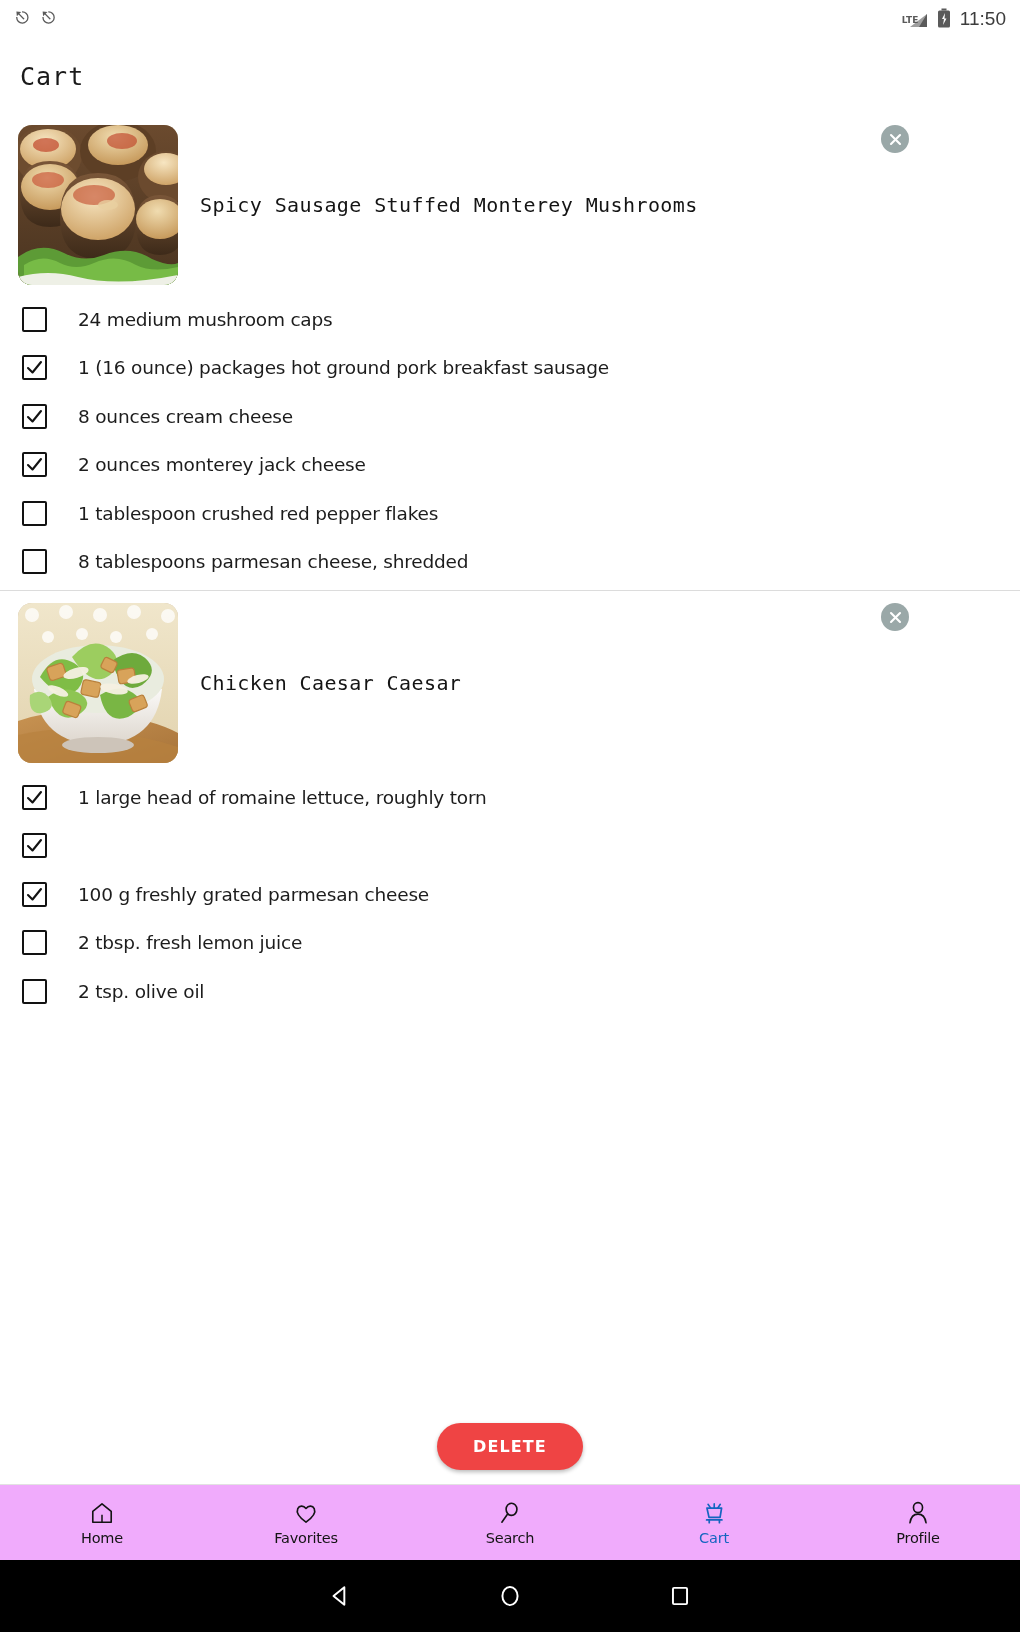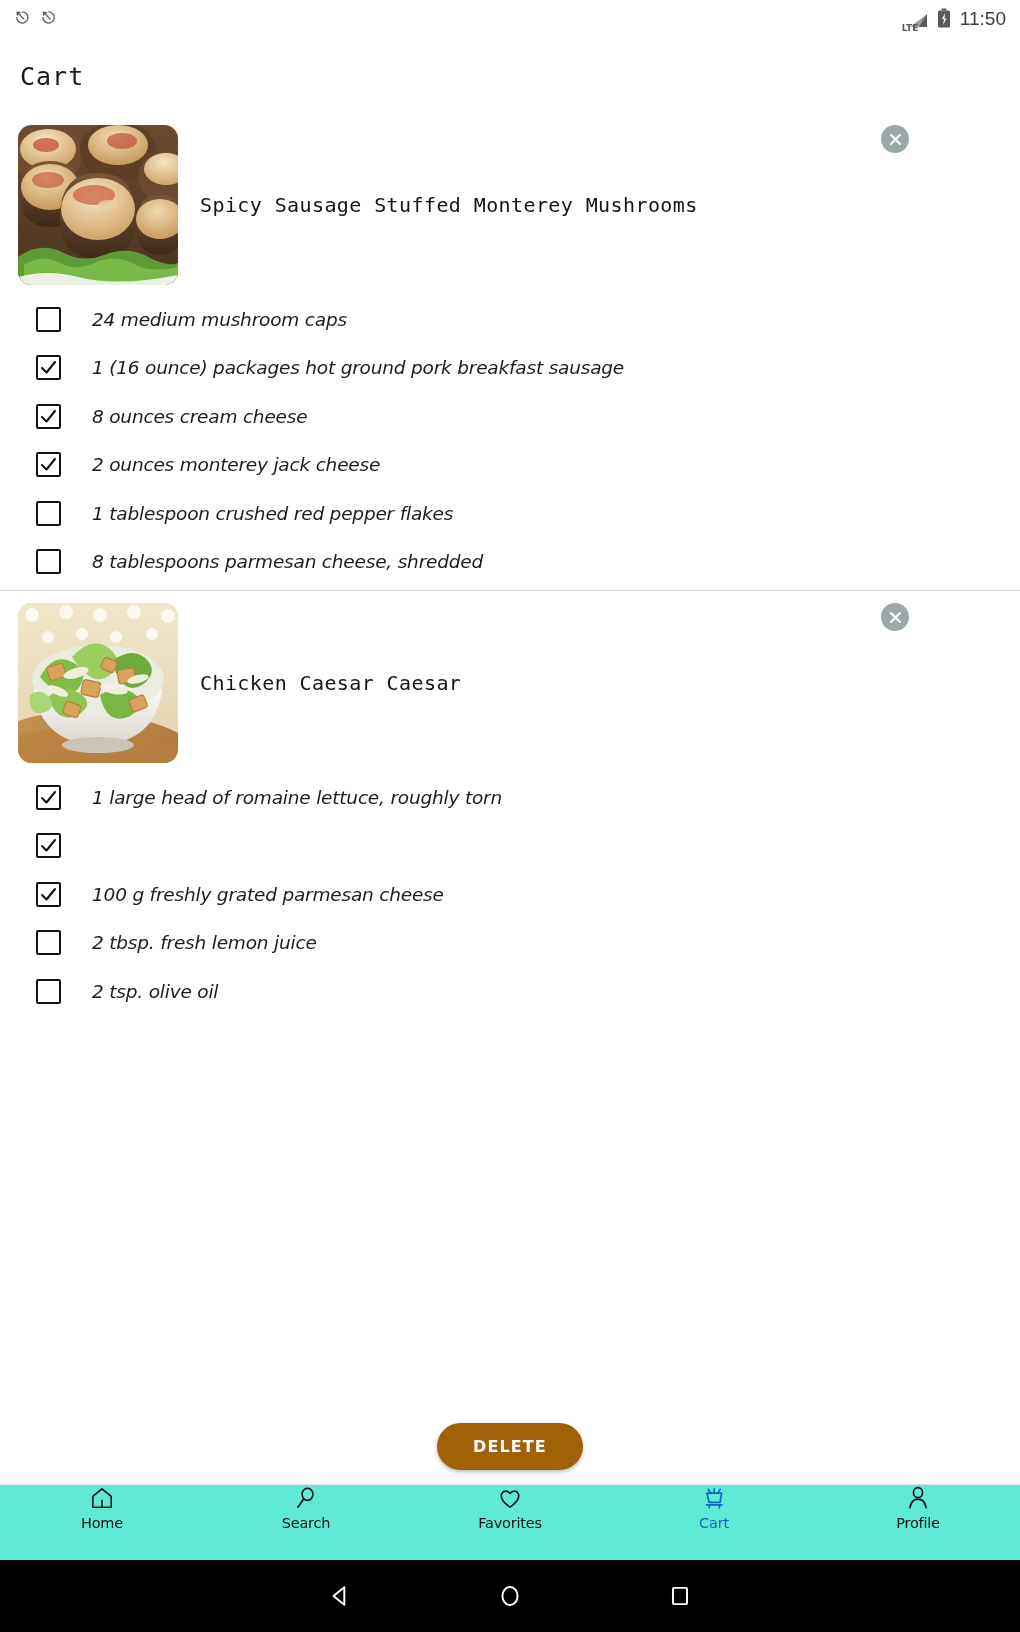"LTE" .lte-text { top: 16px -> 8px }
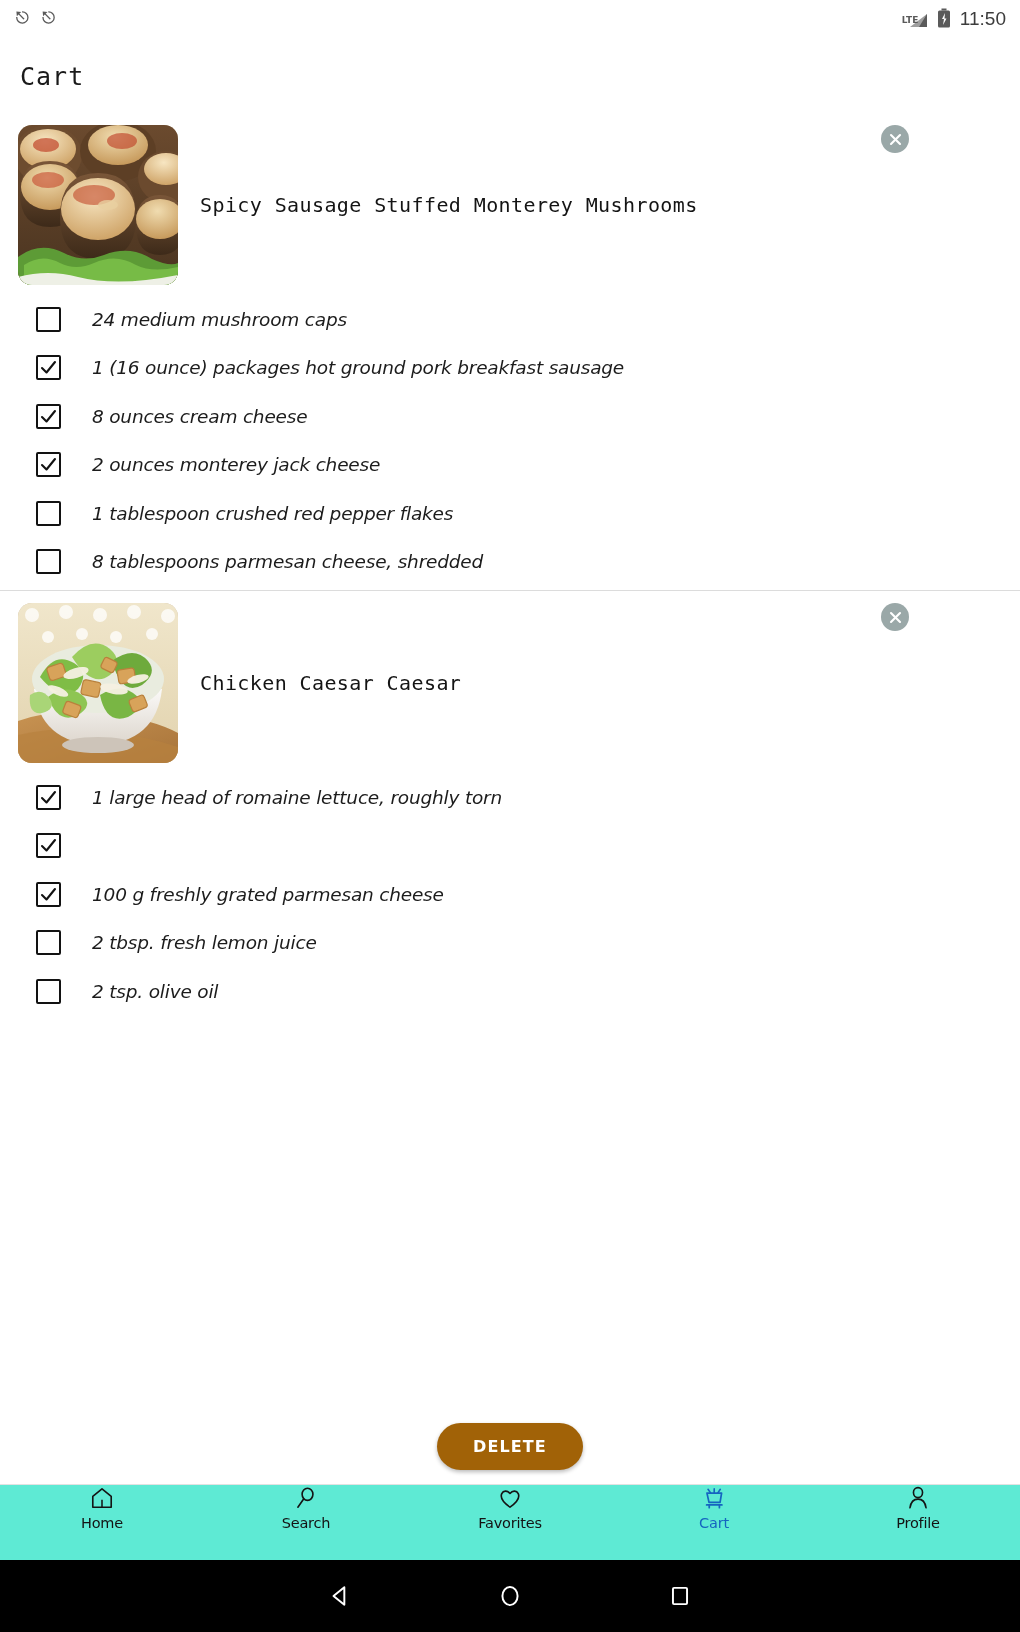"24 medium mushroom caps" .ingredient-row { font-style: italic -> none; padding-left: 36px -> 22px }
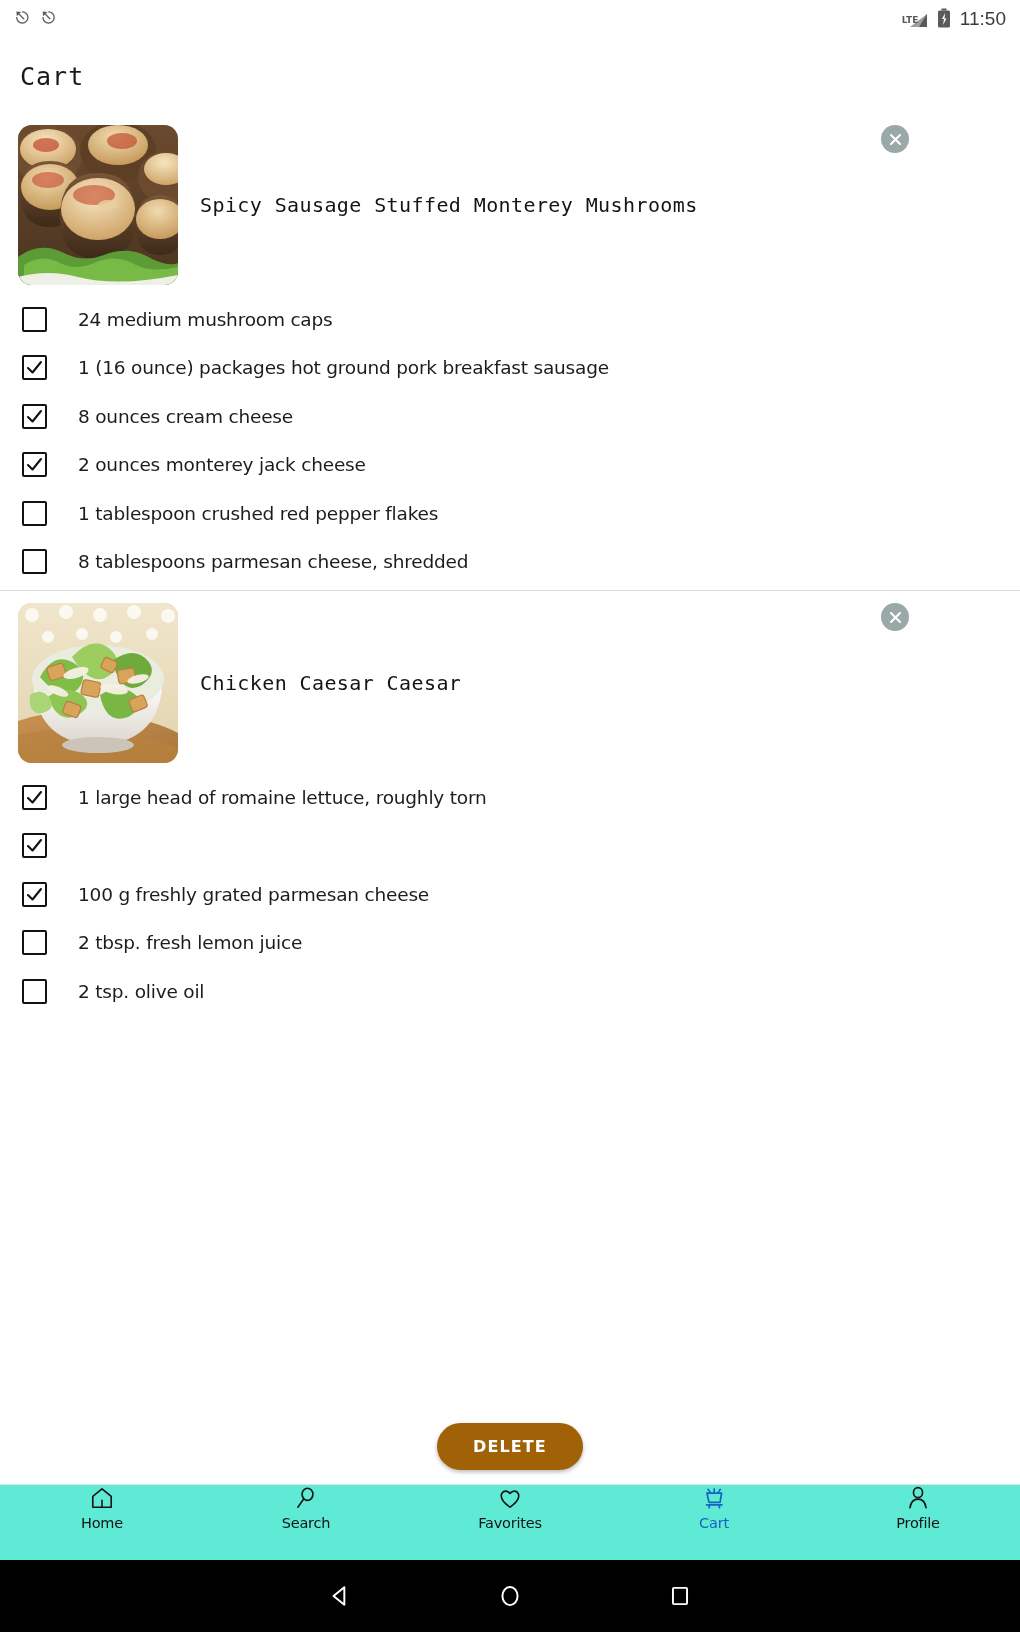"DELETE" .delete-btn { background: #a16207 -> #ef4444 }
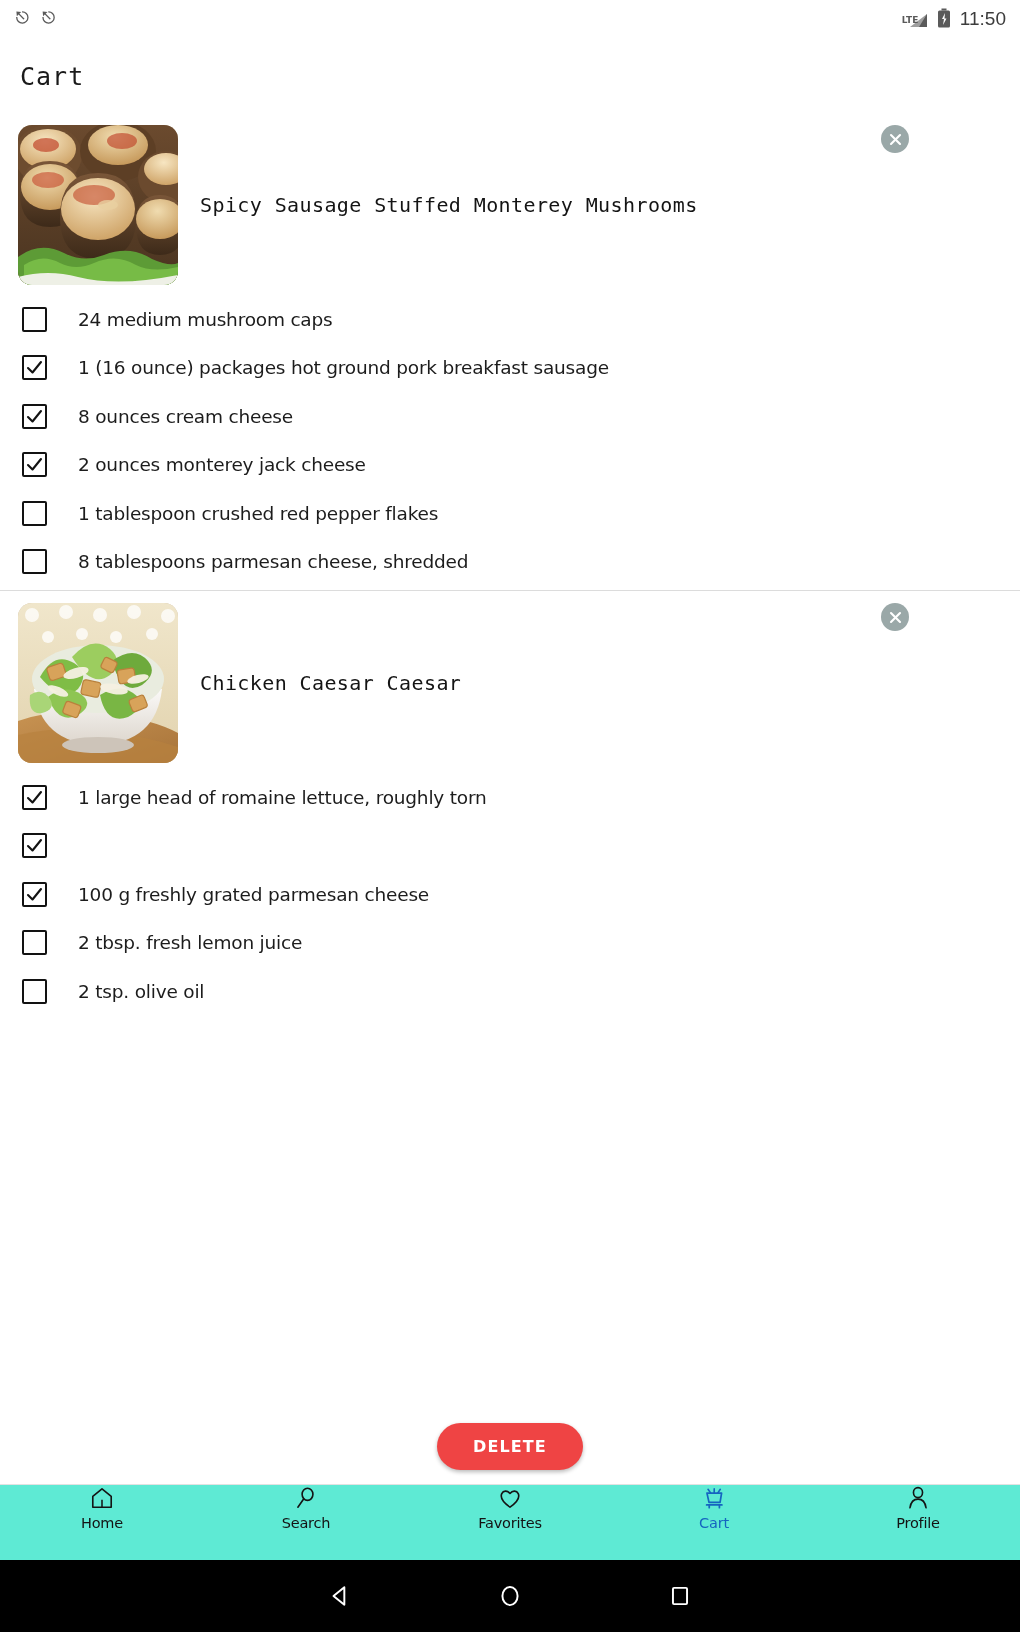"Home" .bottom-nav { align-items: flex-start -> center; background: #5eead4 -> #f0abfc }
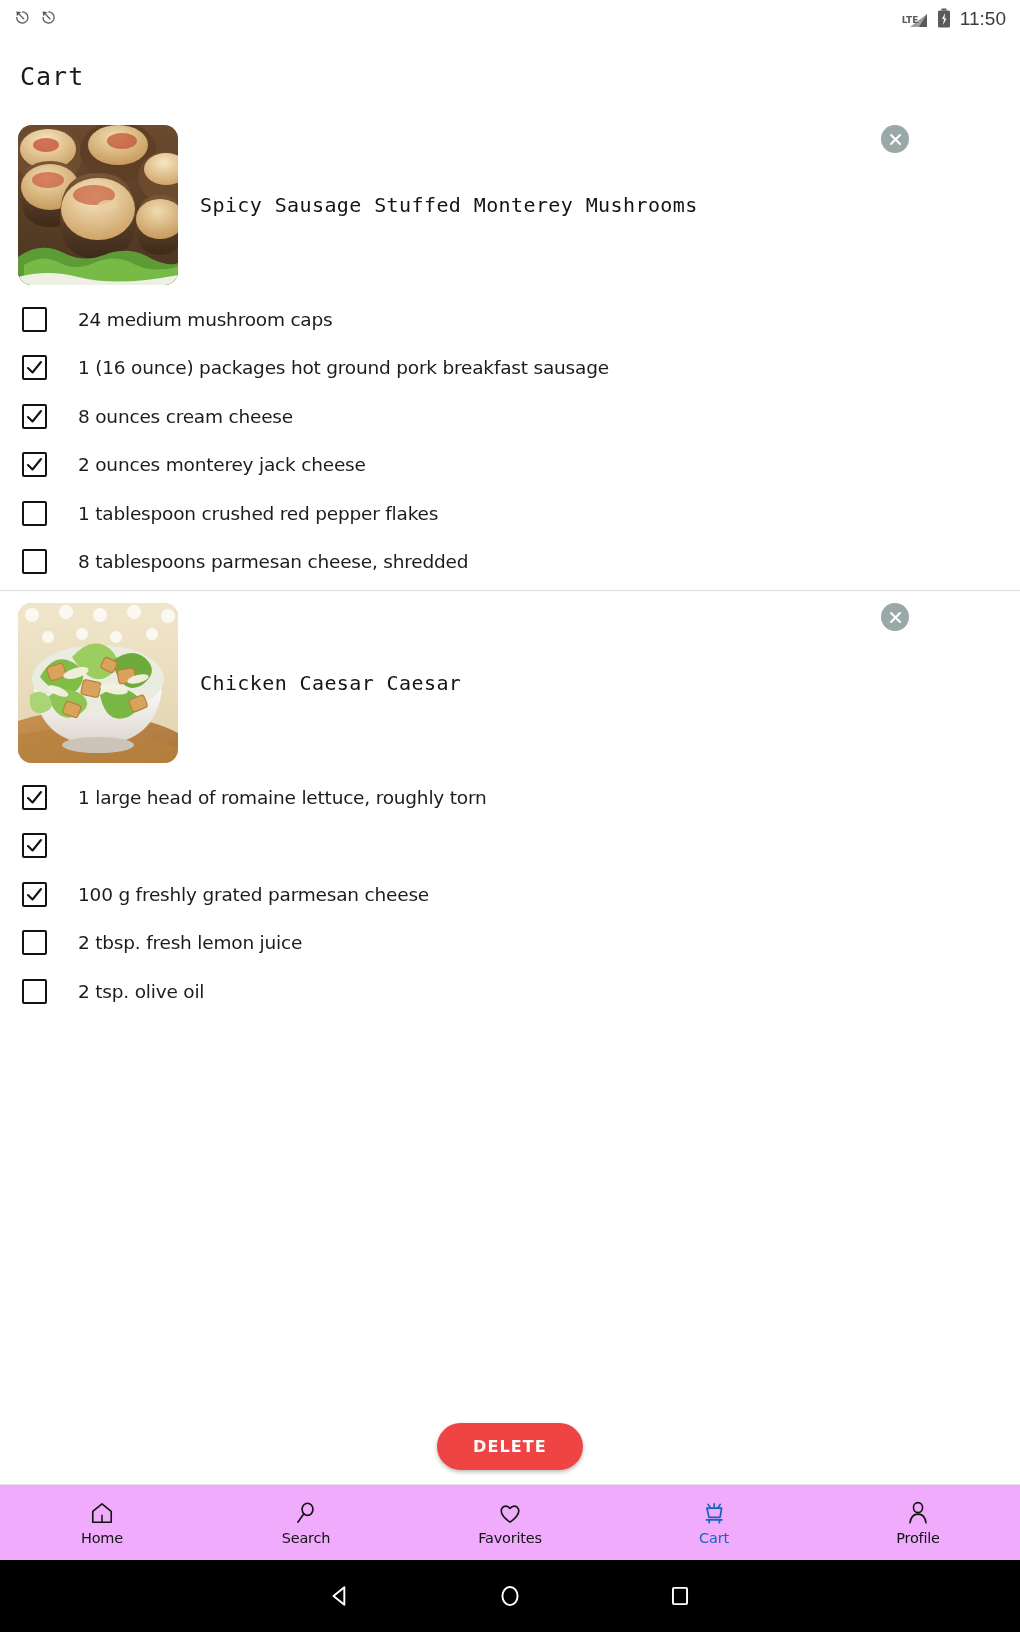"Search" div.nav-item { order: before "Favorites" -> after "Favorites" }
